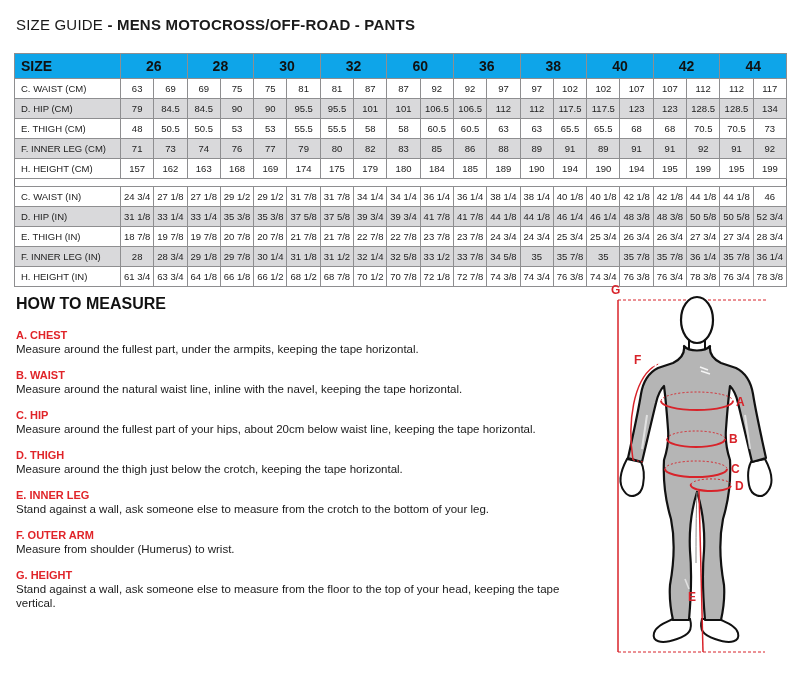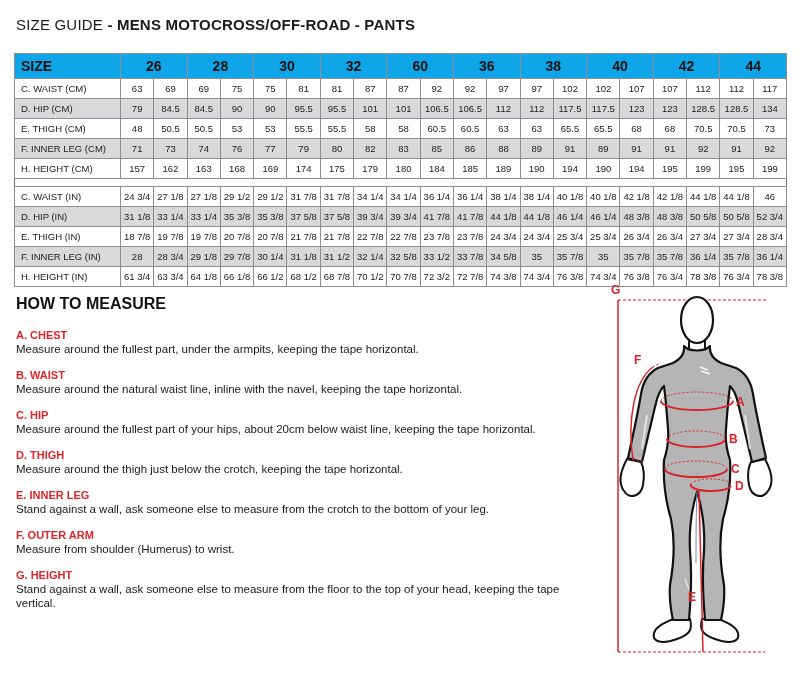"72 3/2" td { text: 3/2 -> 1/8 }
